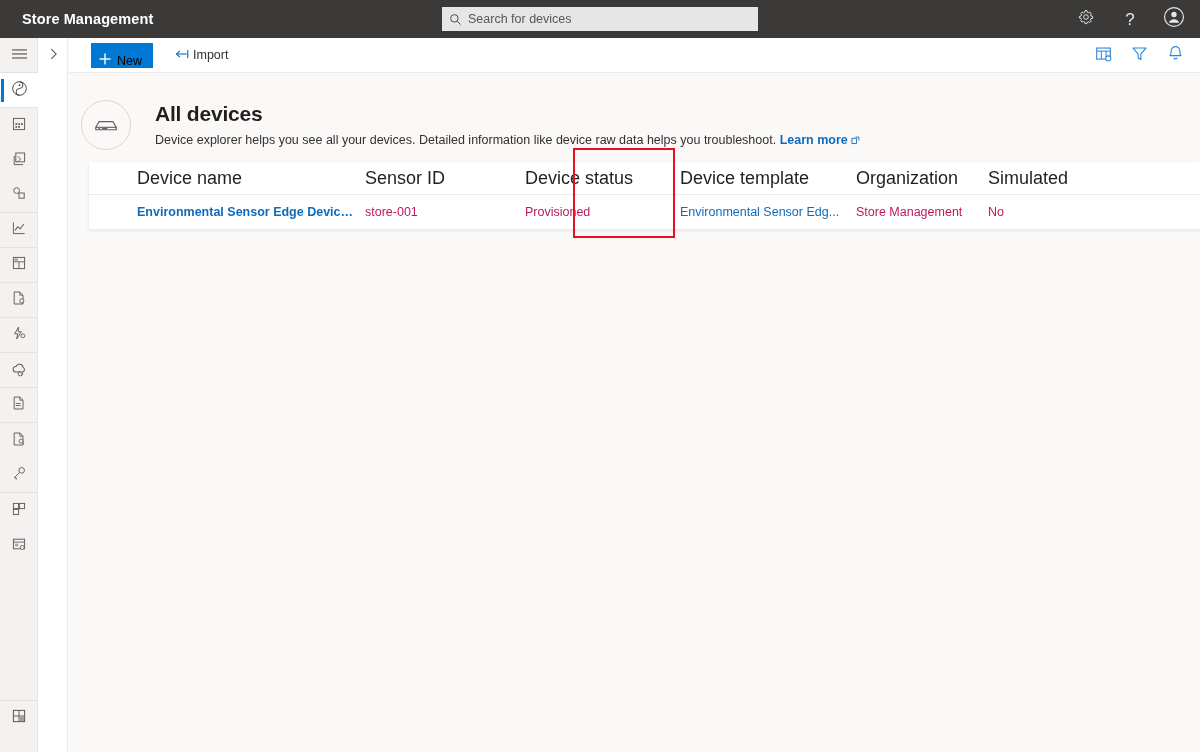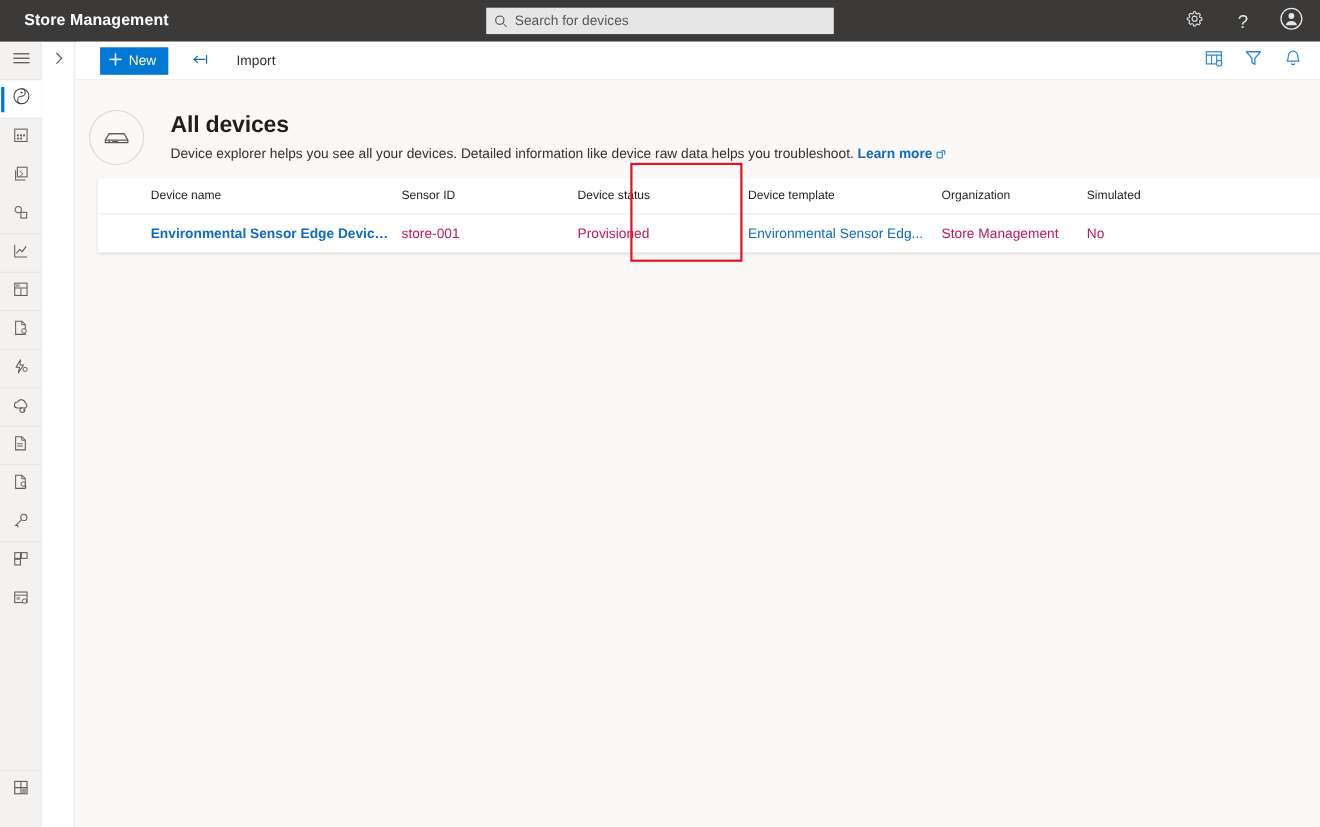"New" #btn-new { align-items: center -> flex-end; color: #fef9c3 -> #000000 }
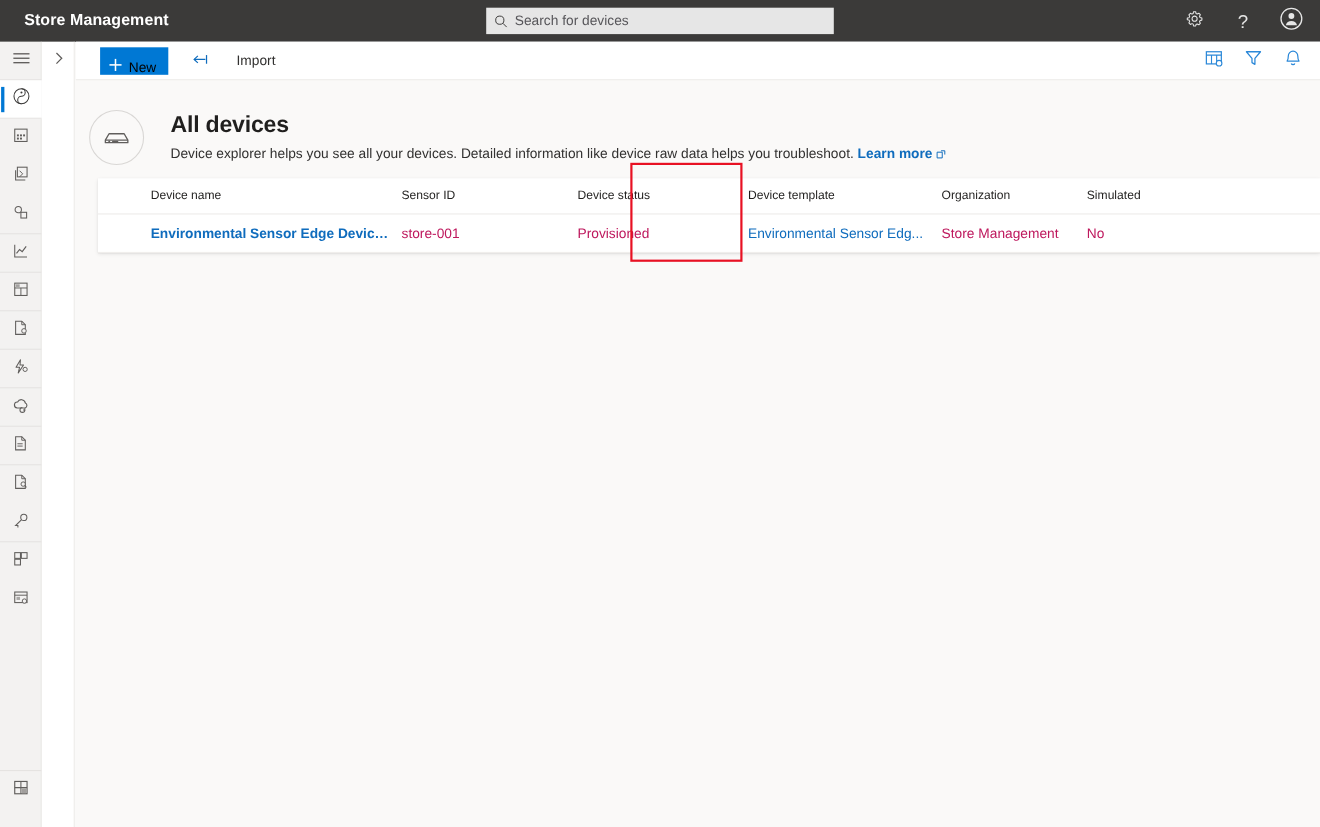"Import" #btn-import { gap: 25px -> 3px }
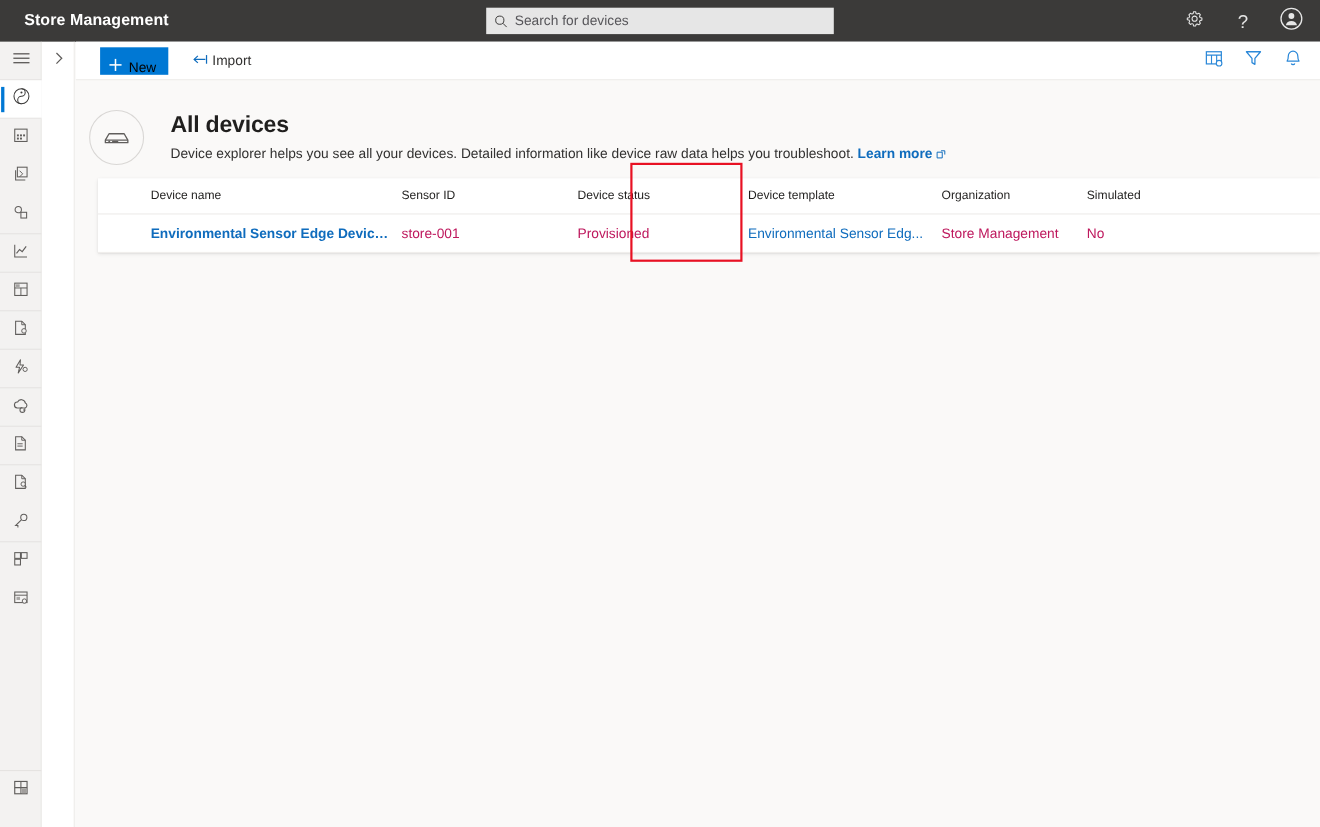"Device name" #device-table-header .cell { font-size: 11px -> 18px }
